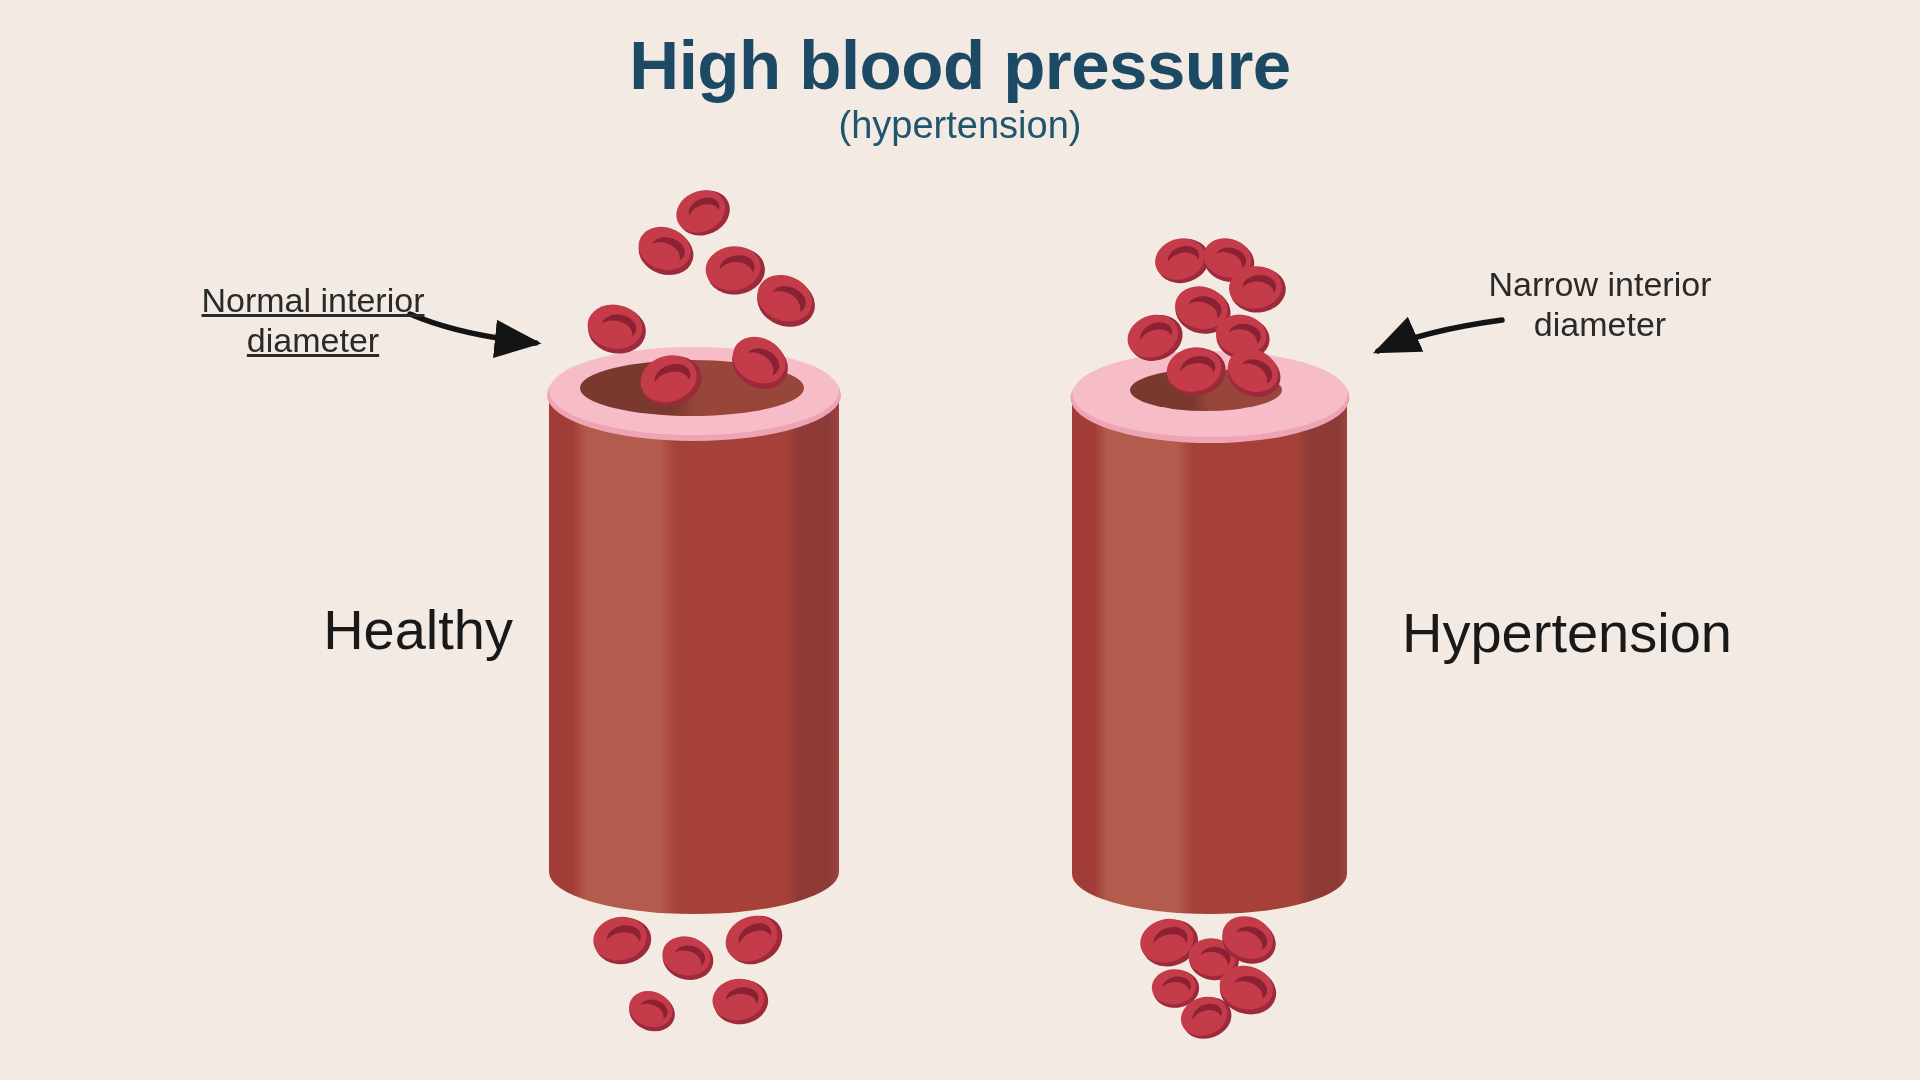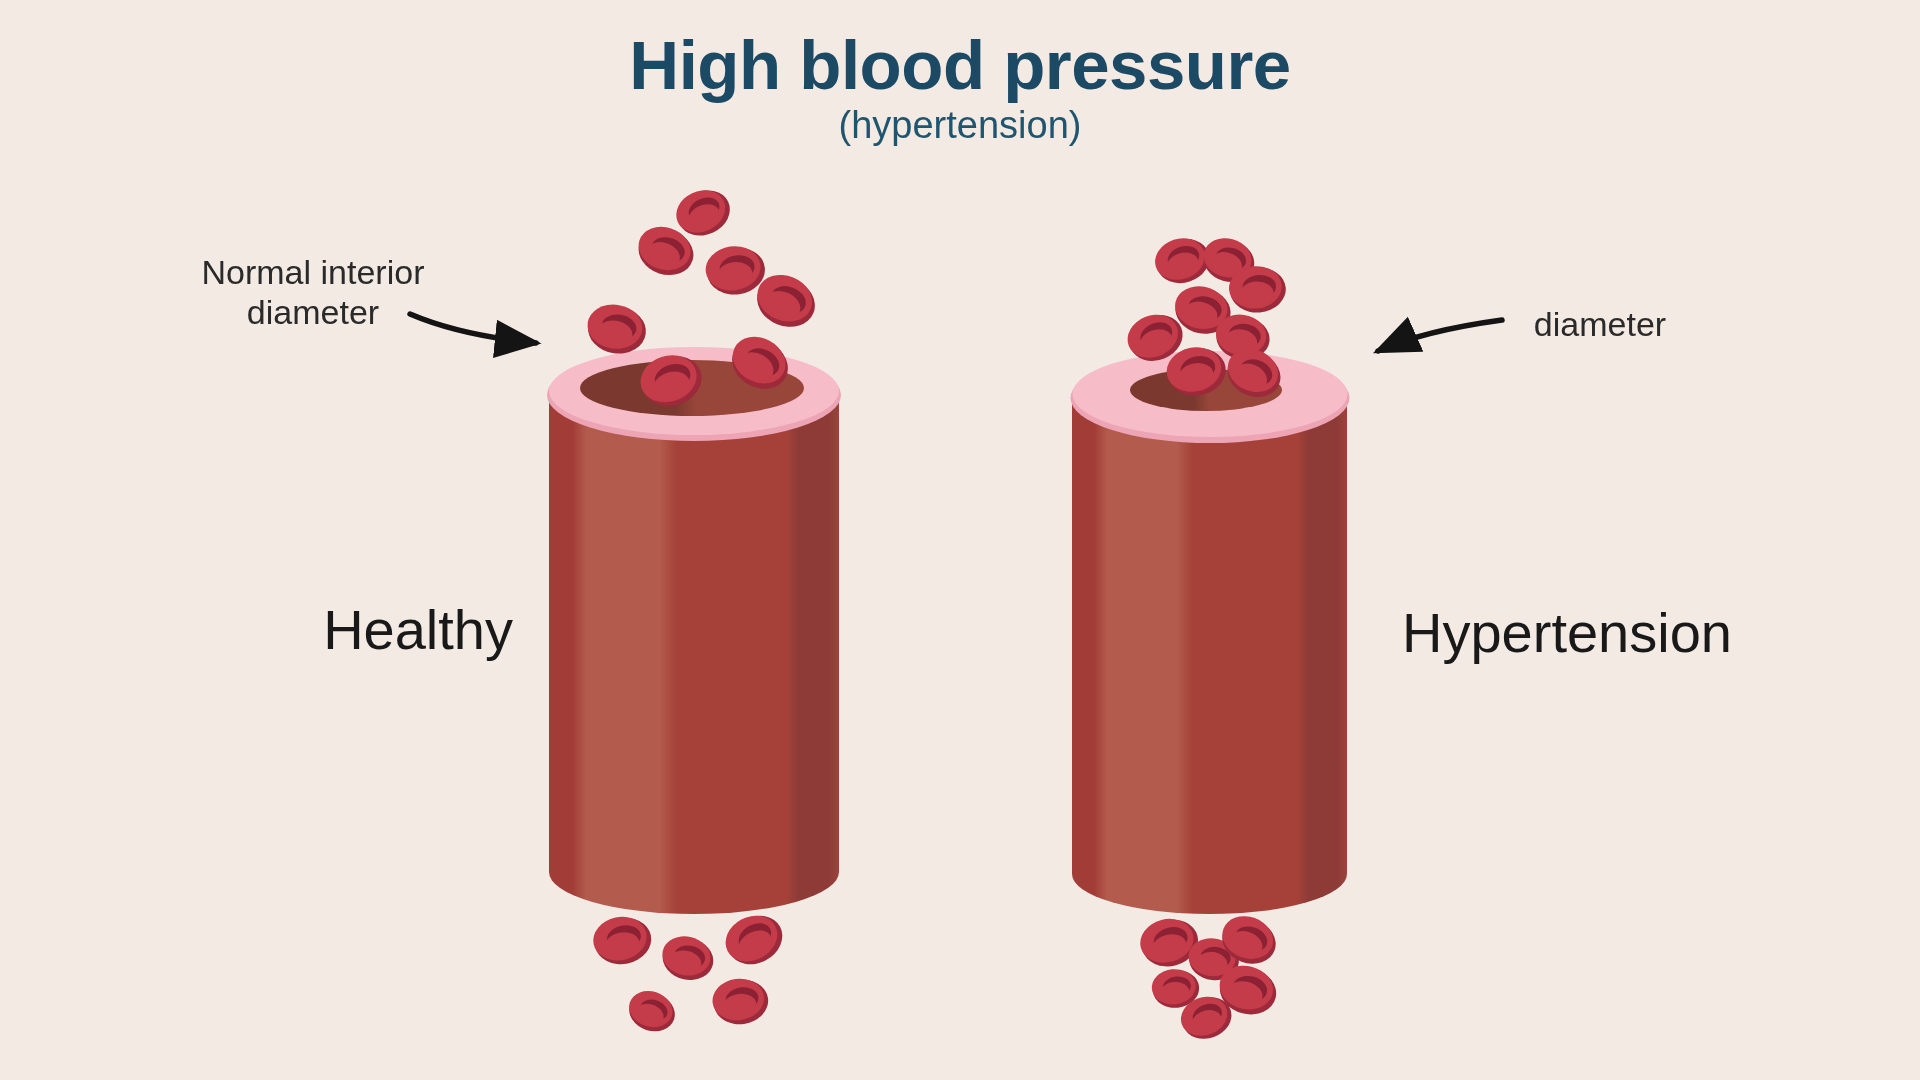"Normal interior" .annotation.left { text-decoration: none -> underline; top: 252px -> 280px }
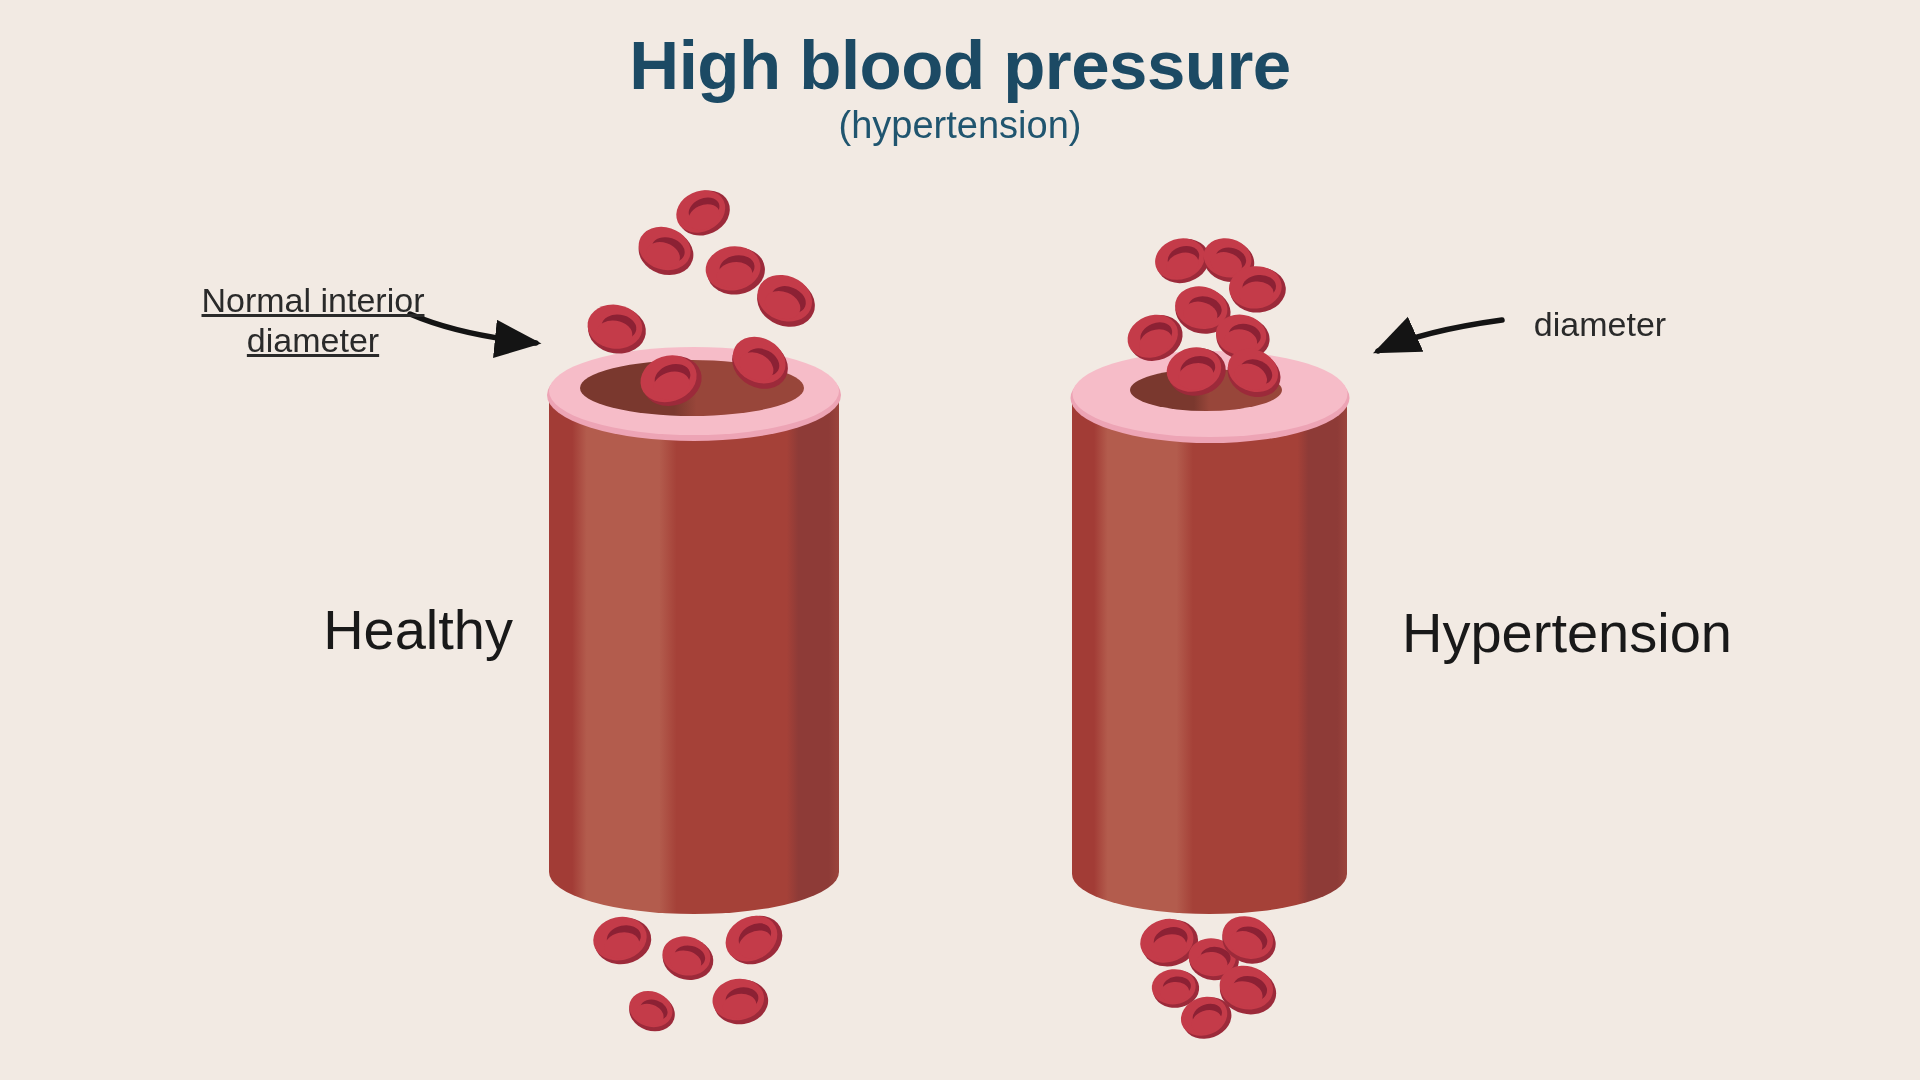"Narrow interior" span { html: none -> <span>Narrow interior</span> }
